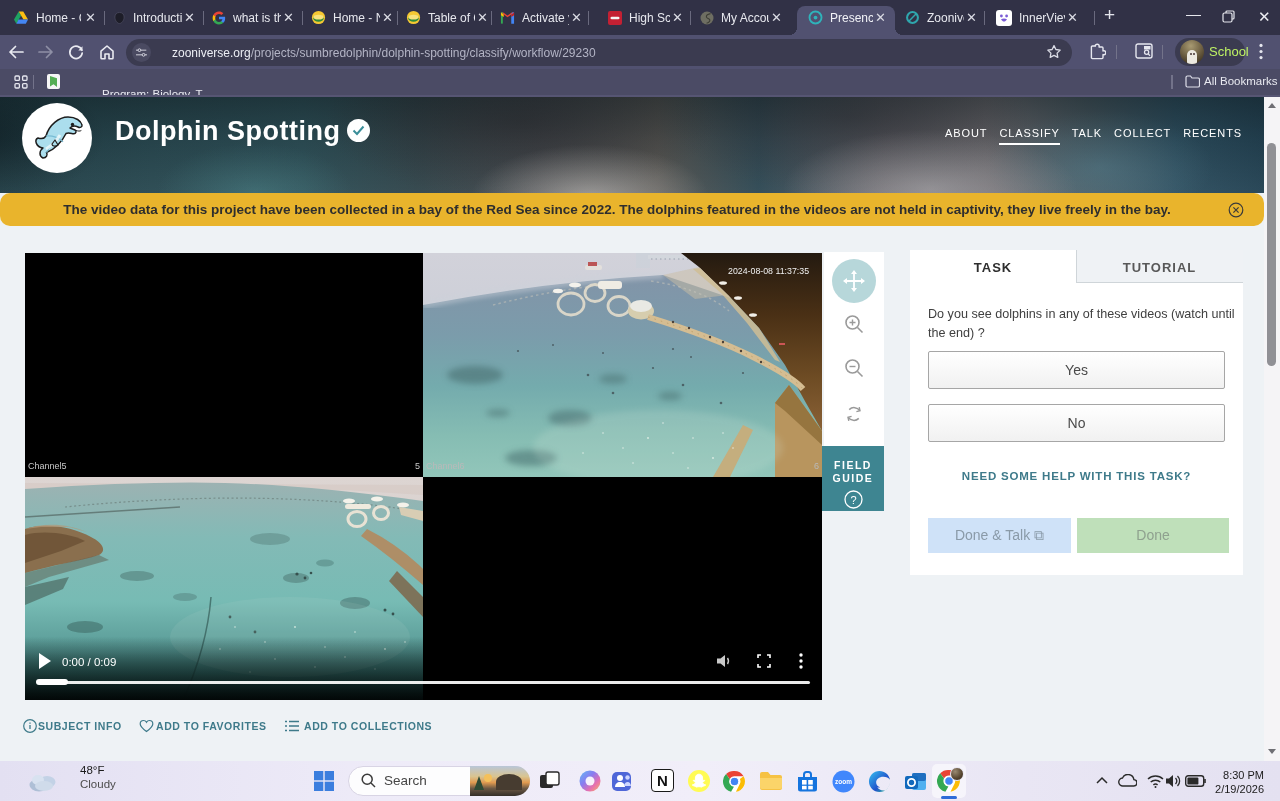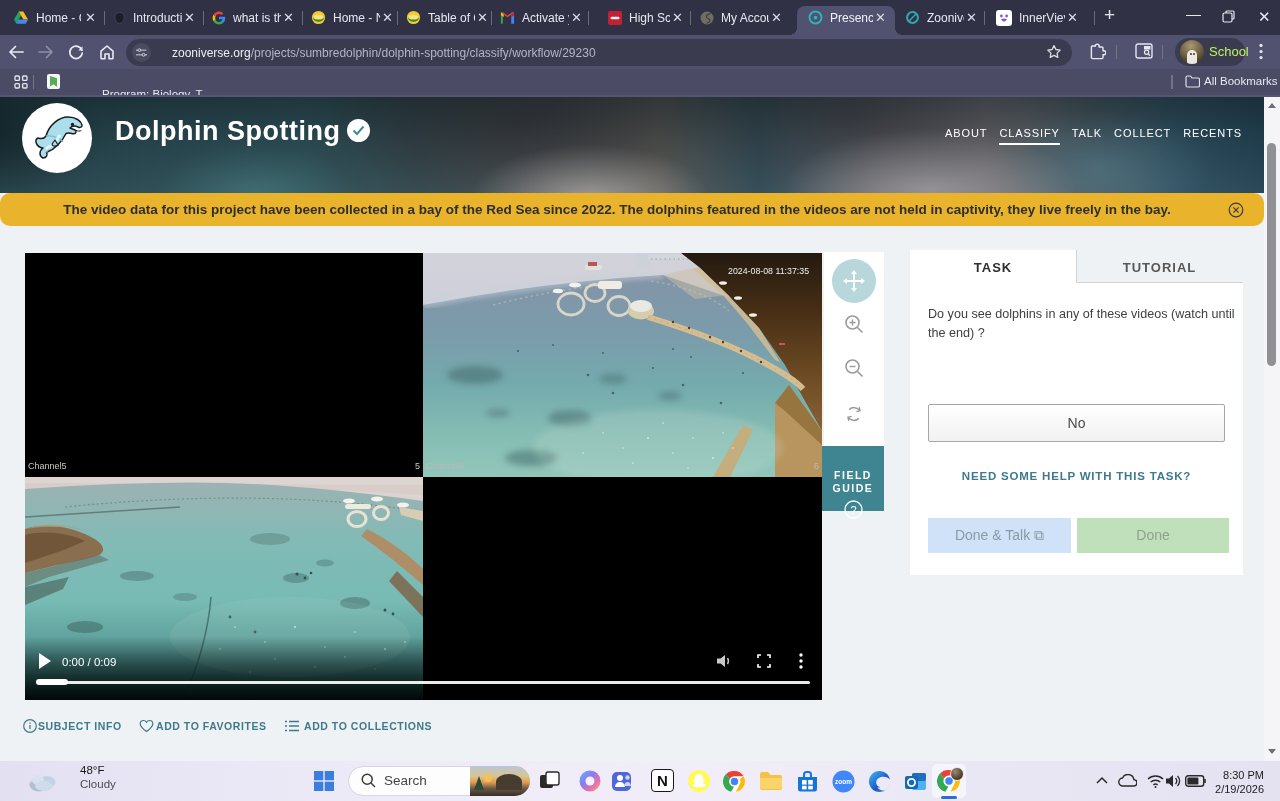"Yes" div.btn { html: none -> <div>Yes</div> }
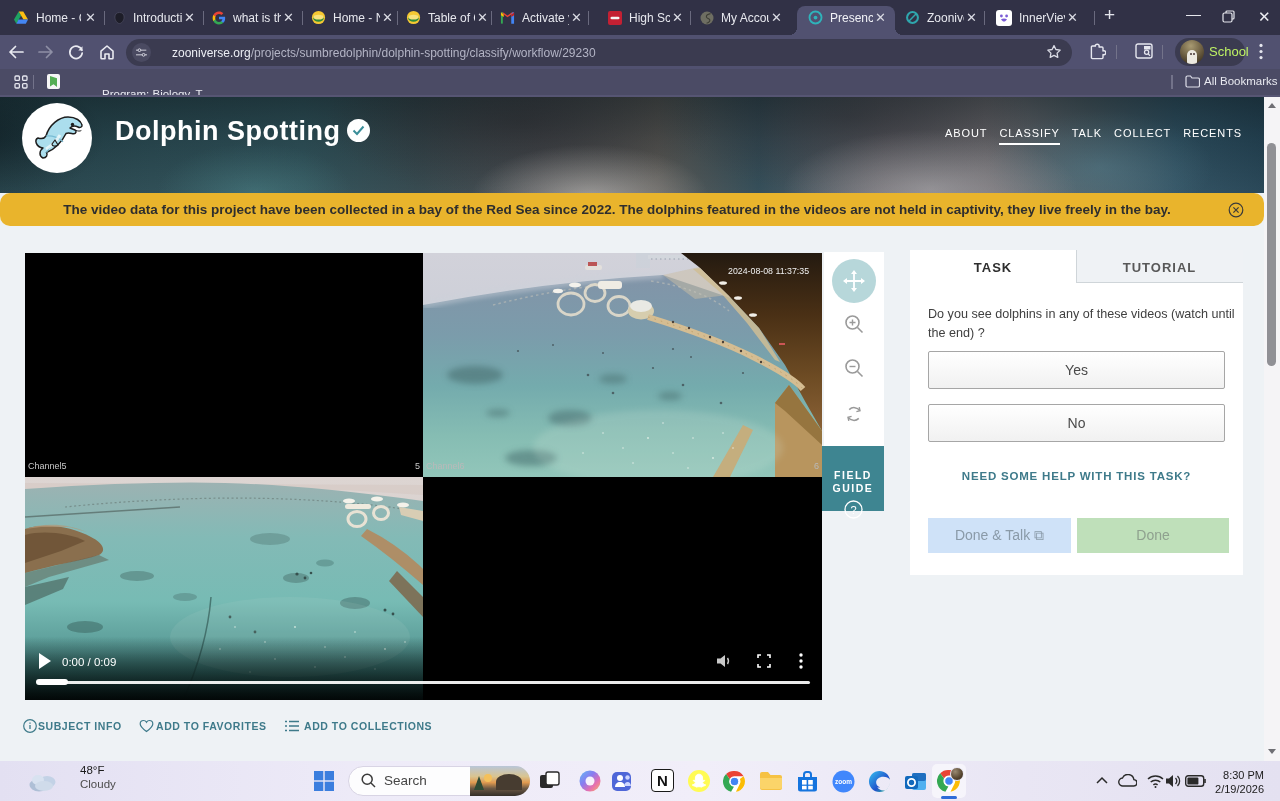"FIELD" div { margin-top: 23px -> 13px }
